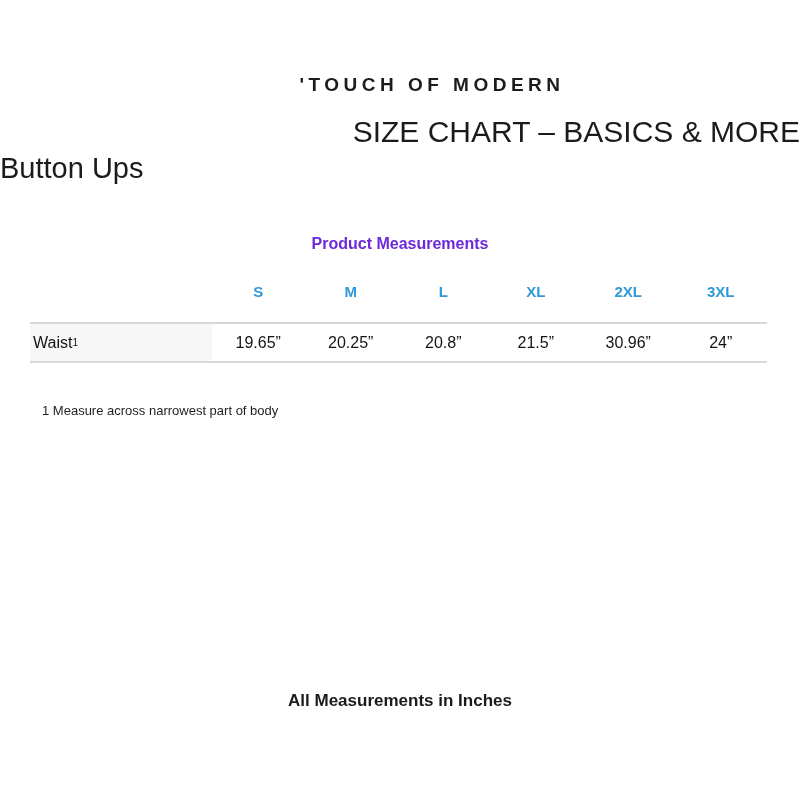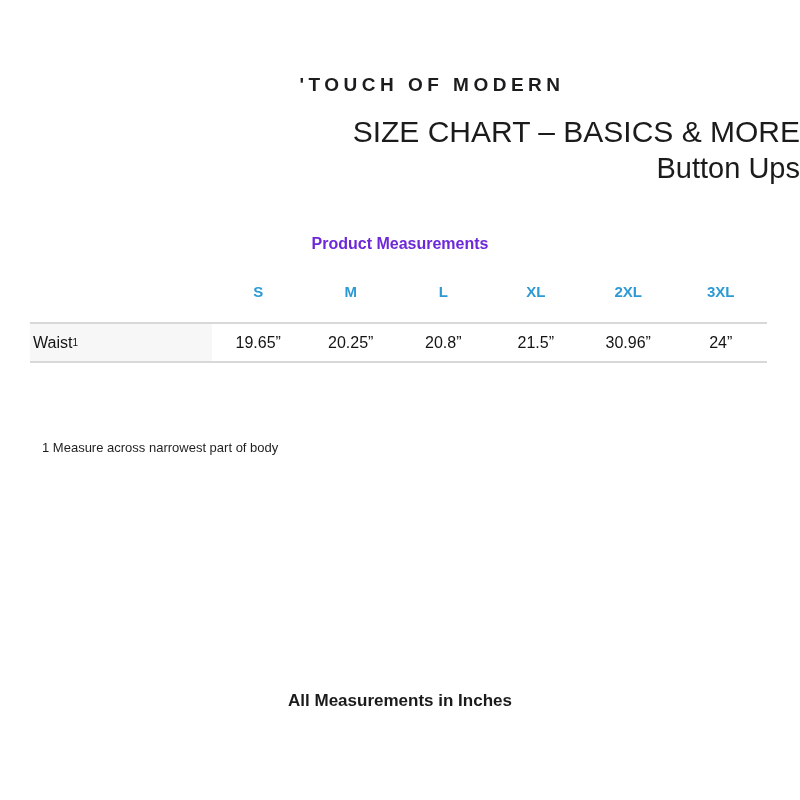"Button Ups" .subtitle { text-align: right -> left }
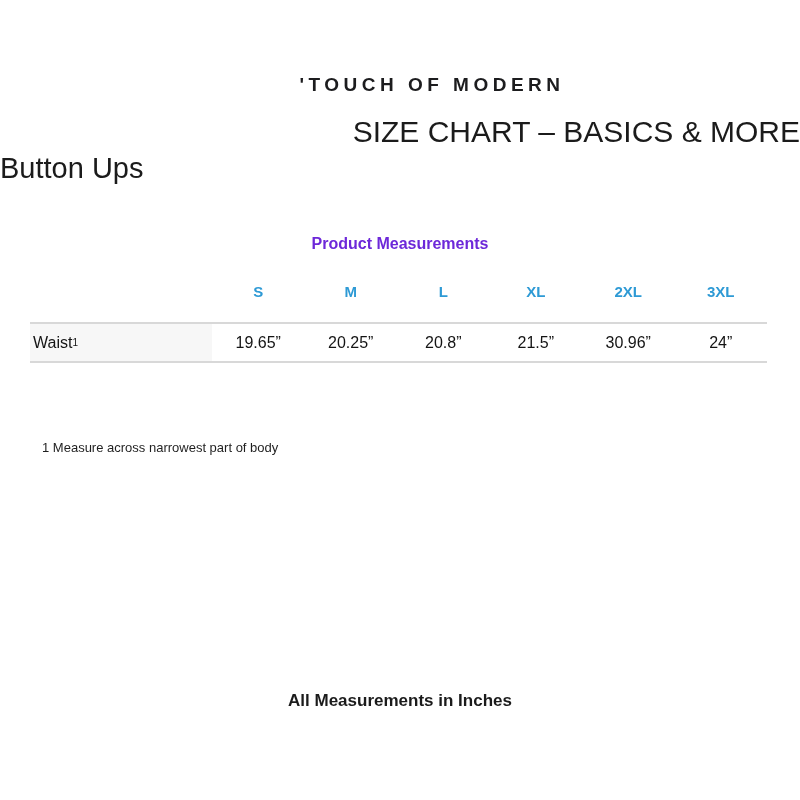"1 Measure across narrowest part" .footnote { margin-top: 37px -> none }
